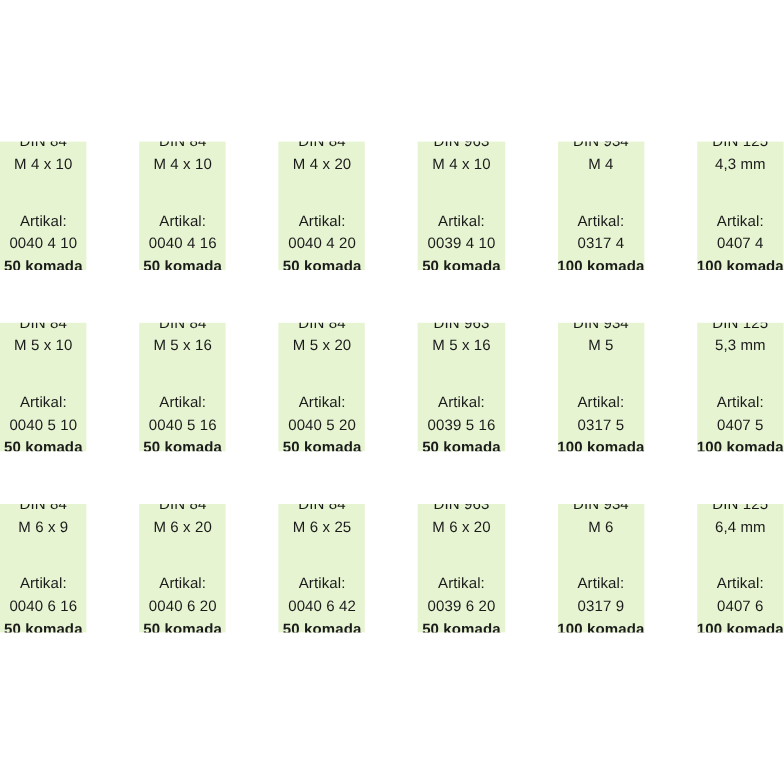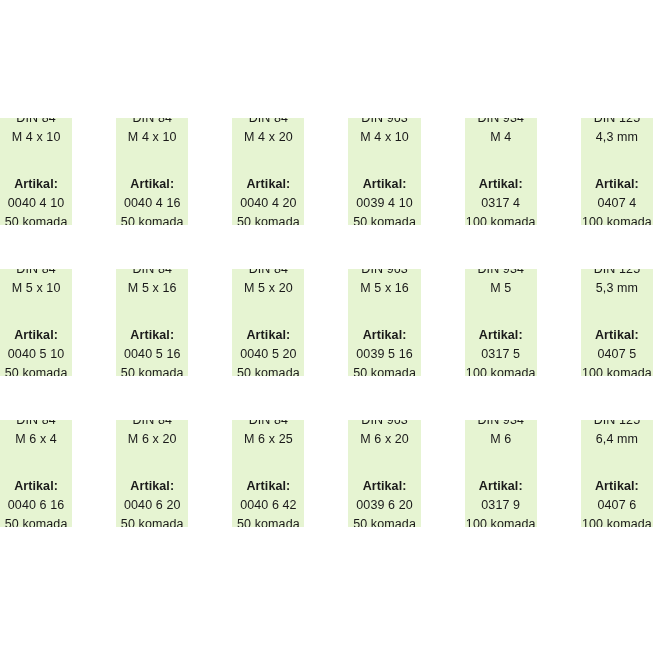"Artikal:" .cell-line.artikal-label { font-weight: 700 -> 400 }
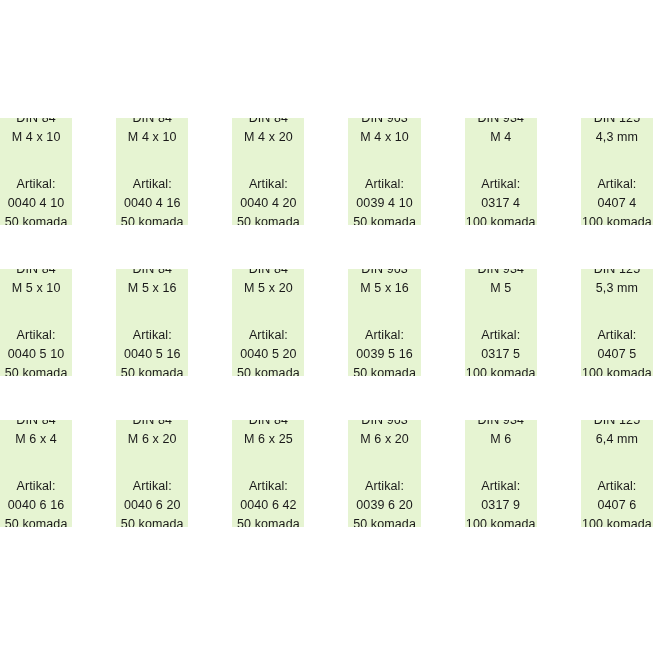"50 komada" .cell-line.quantity { font-weight: 400 -> 700 }
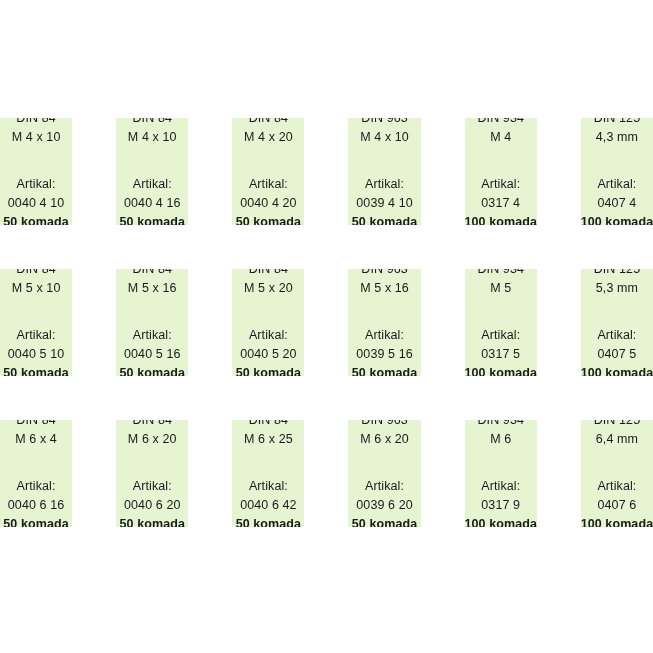"M 6 x 4" span.cell-line { text: 4 -> 9 }
